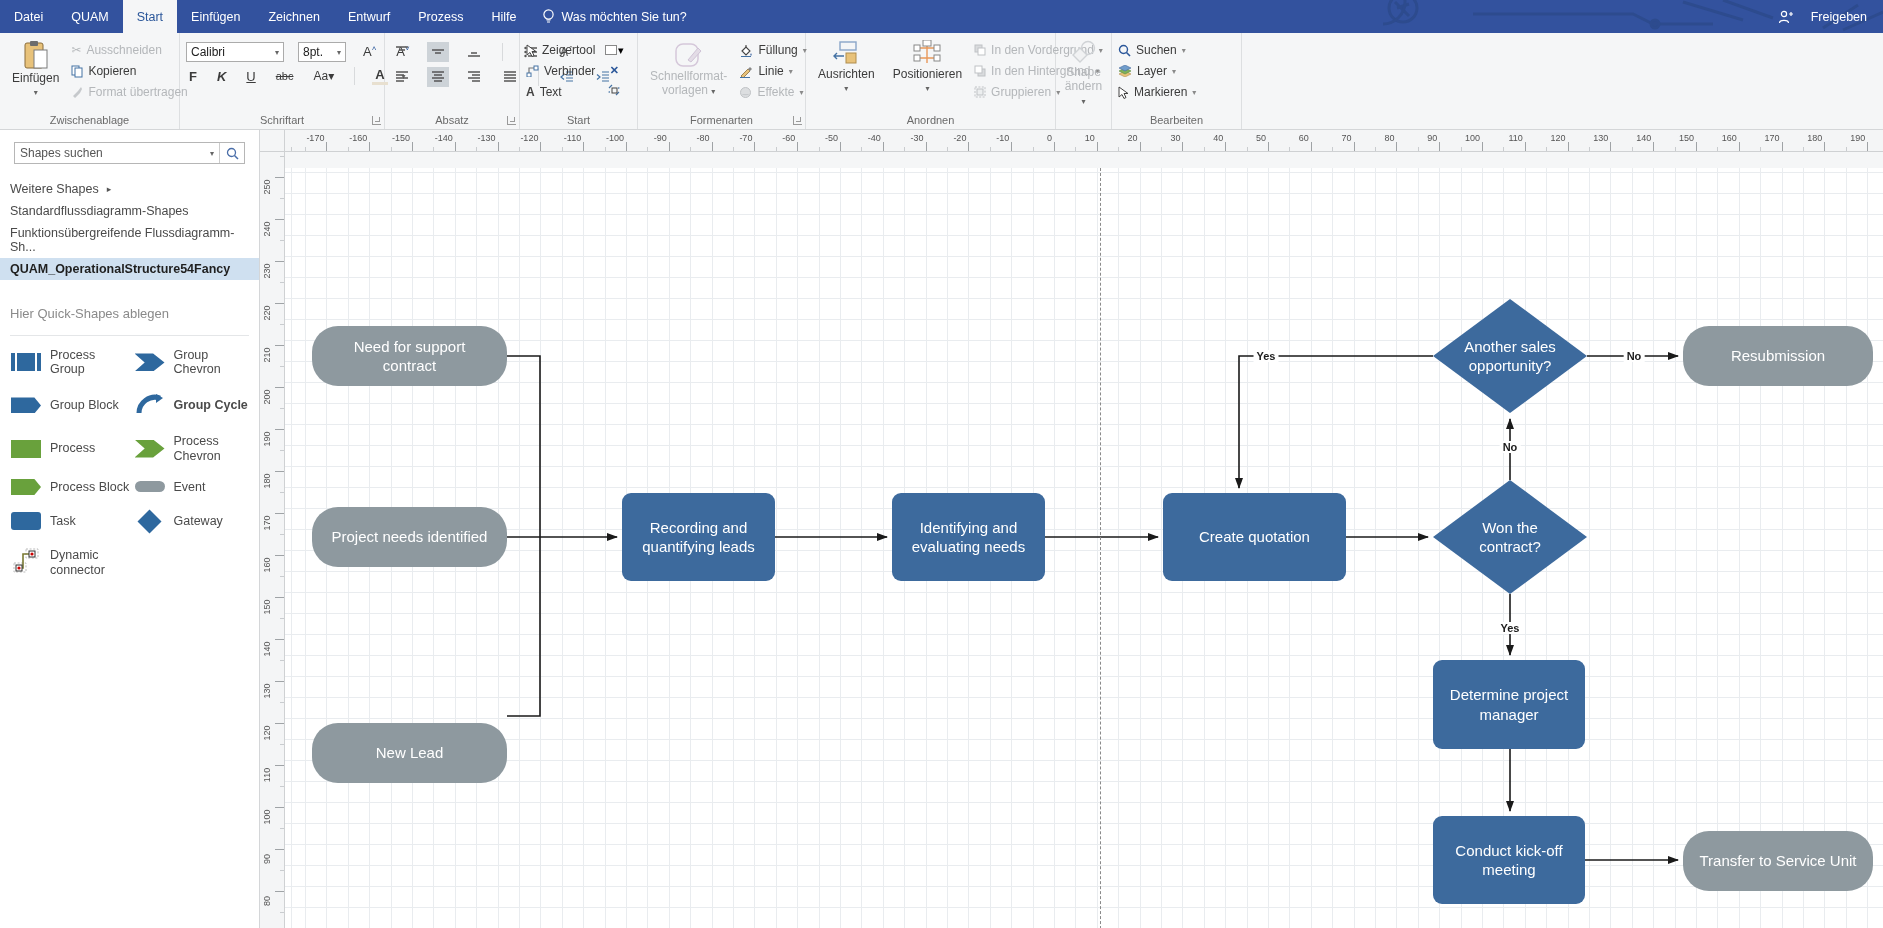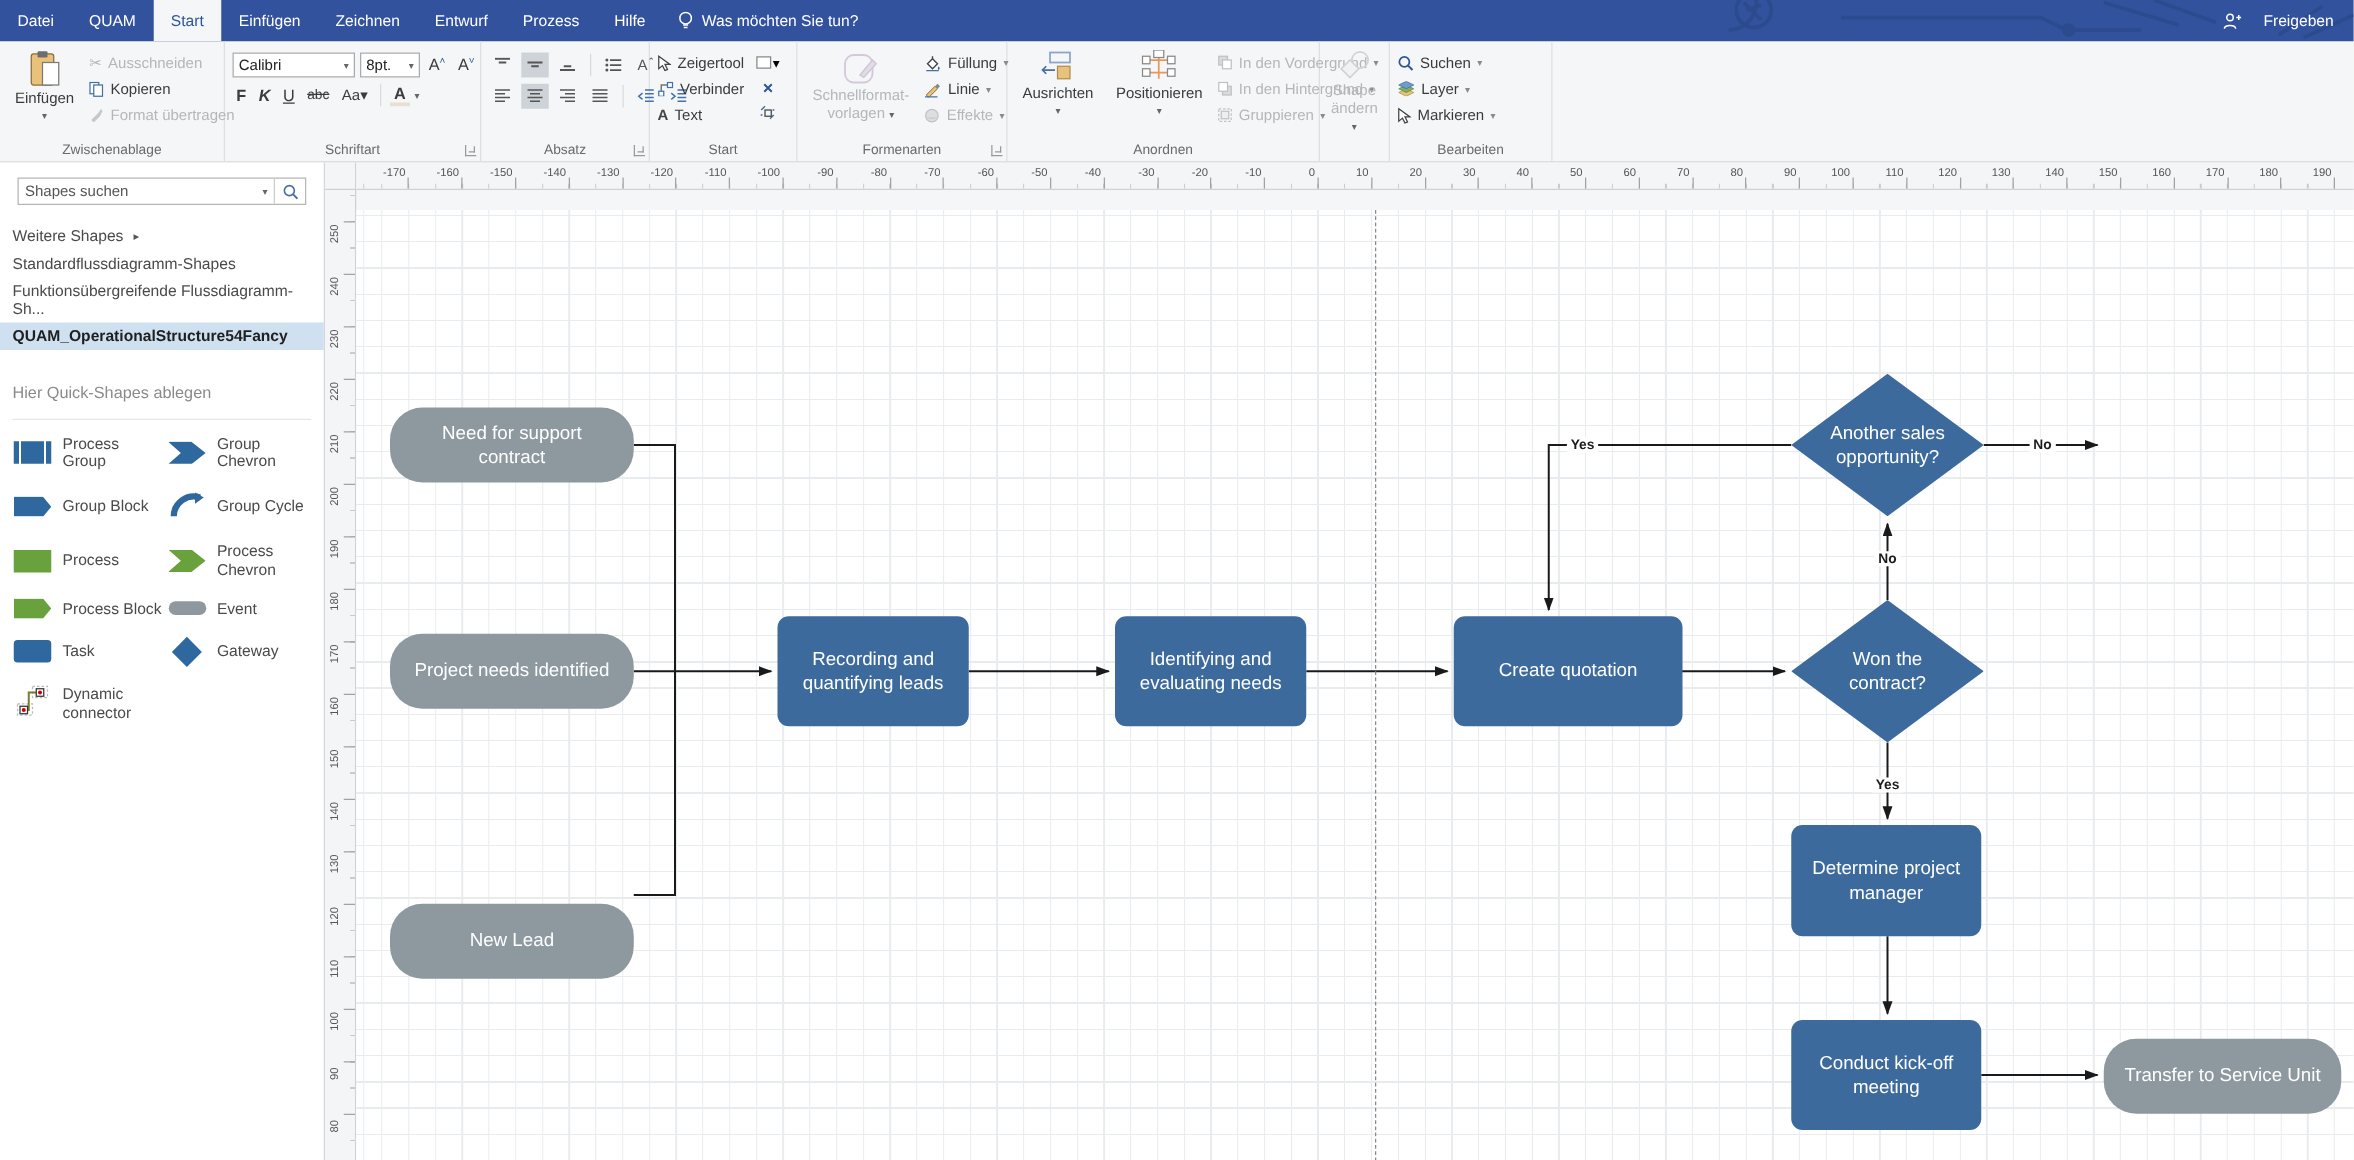"Calibri" .frow { gap: 4px -> 14px }
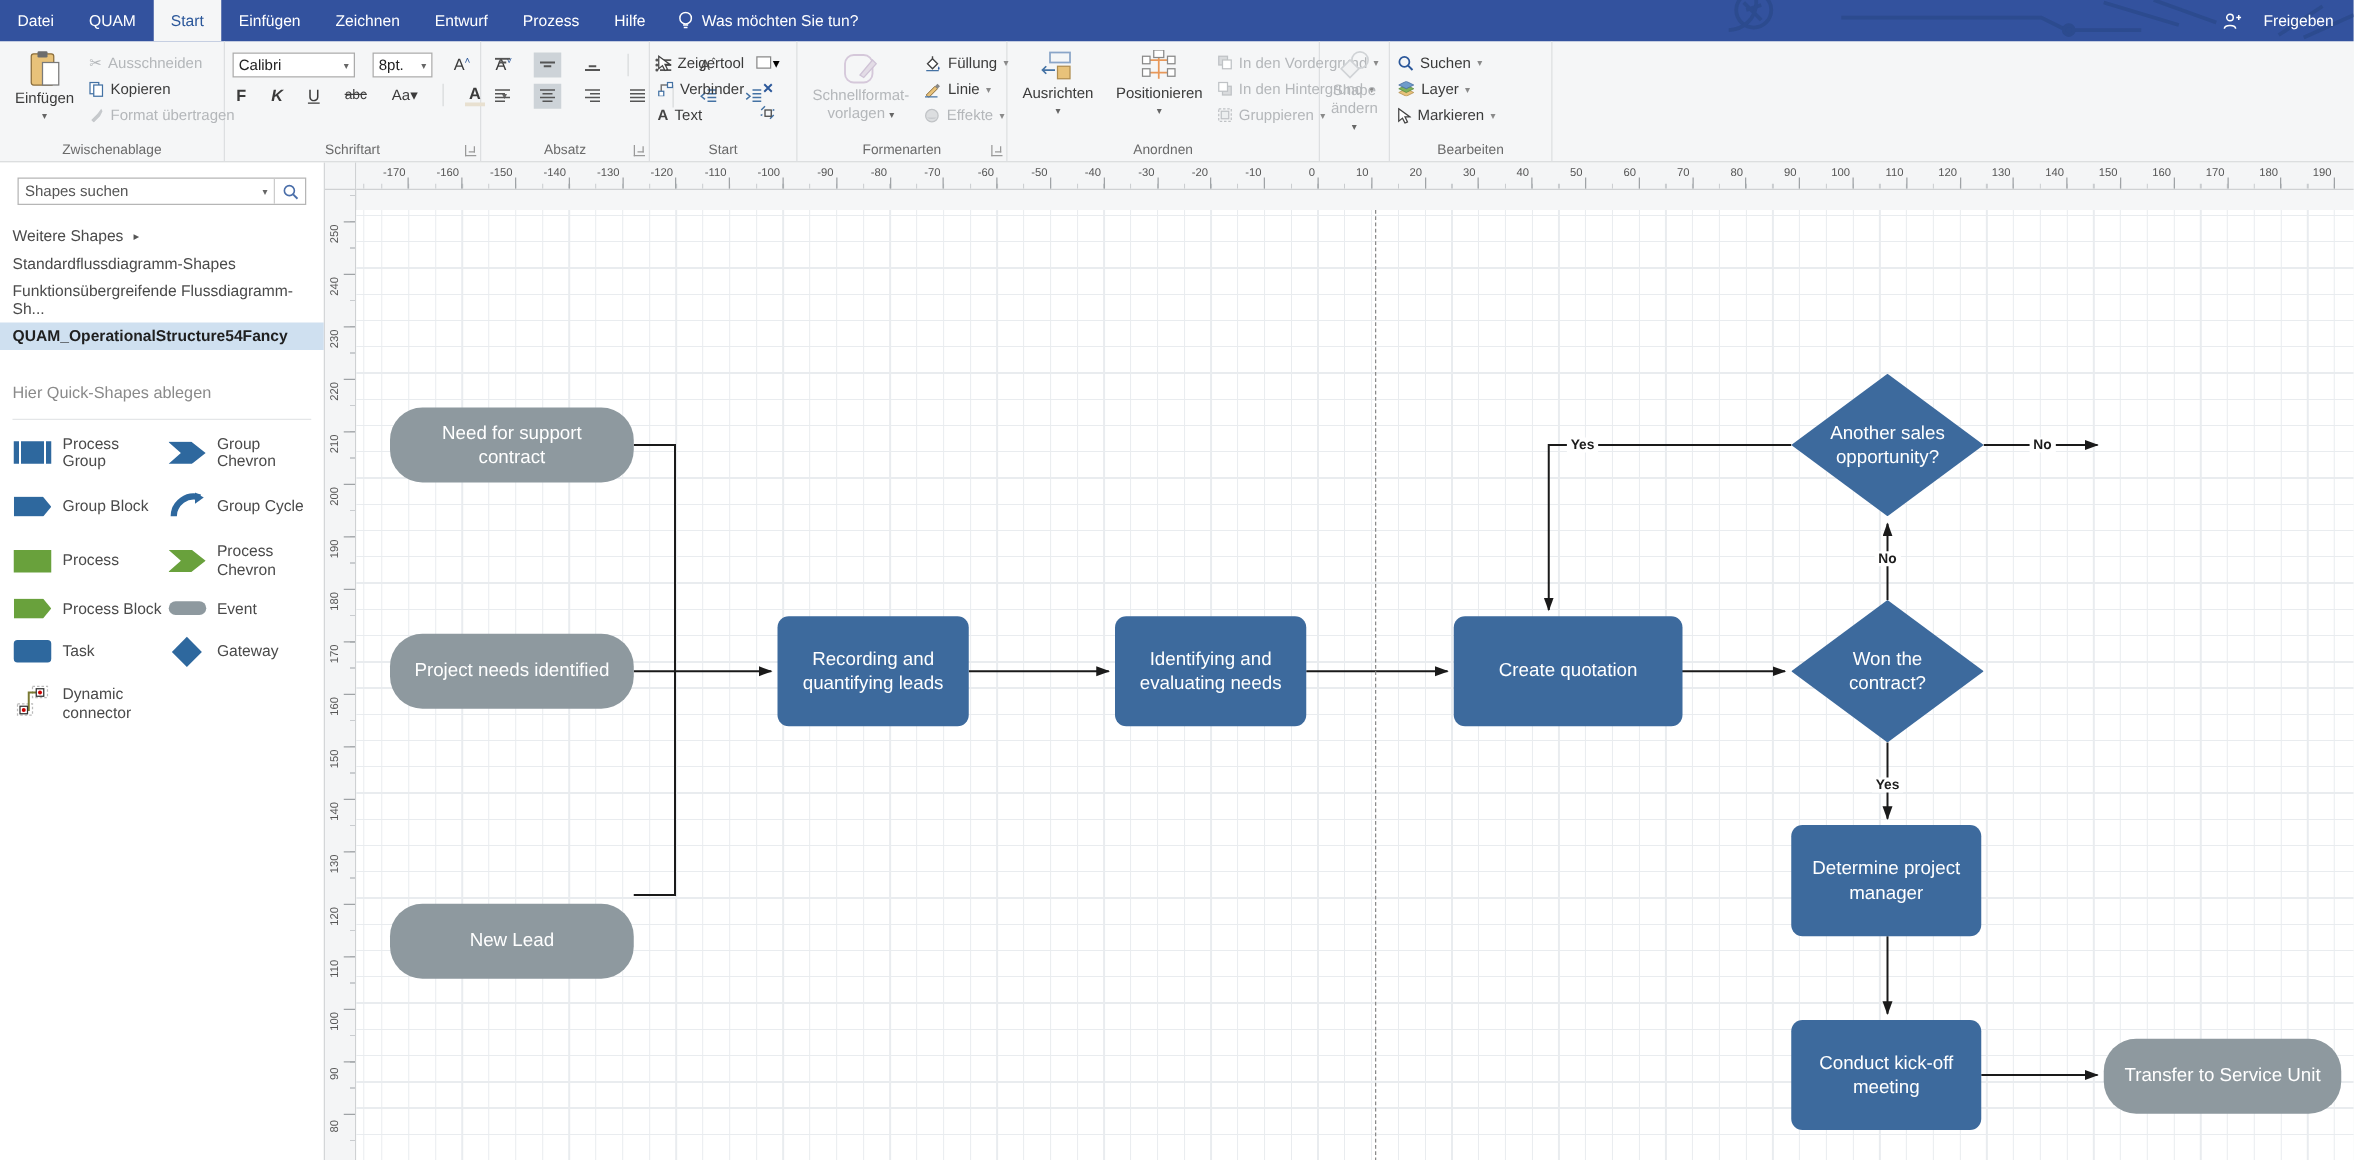"Resubmission" div.node { html: none -> <div> <span>Resubmission</span> </div> }
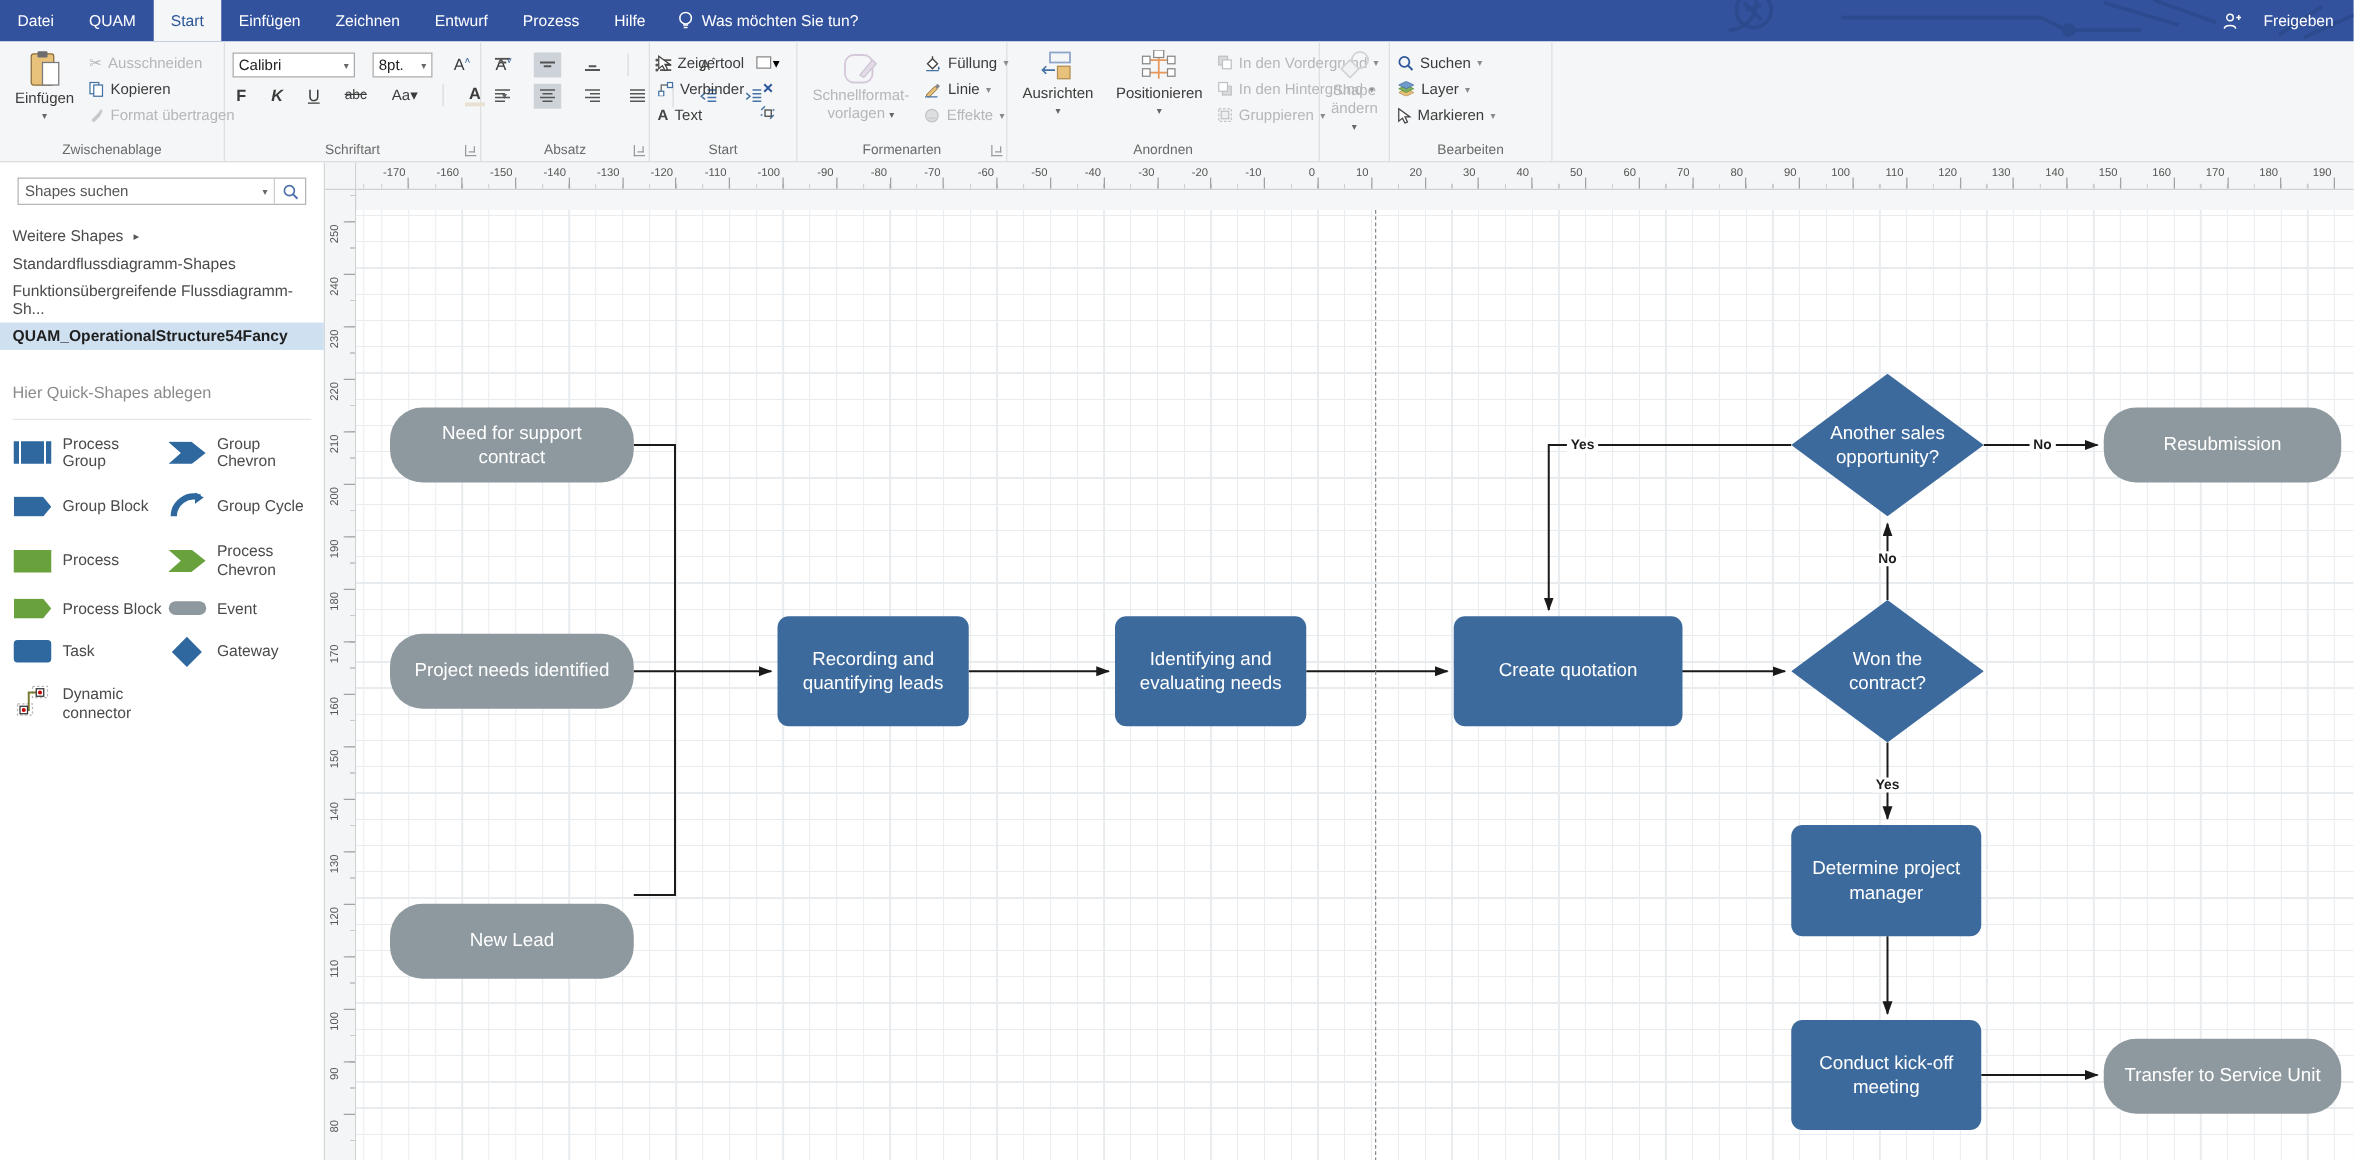"Group Cycle" span { font-weight: none -> bold }
